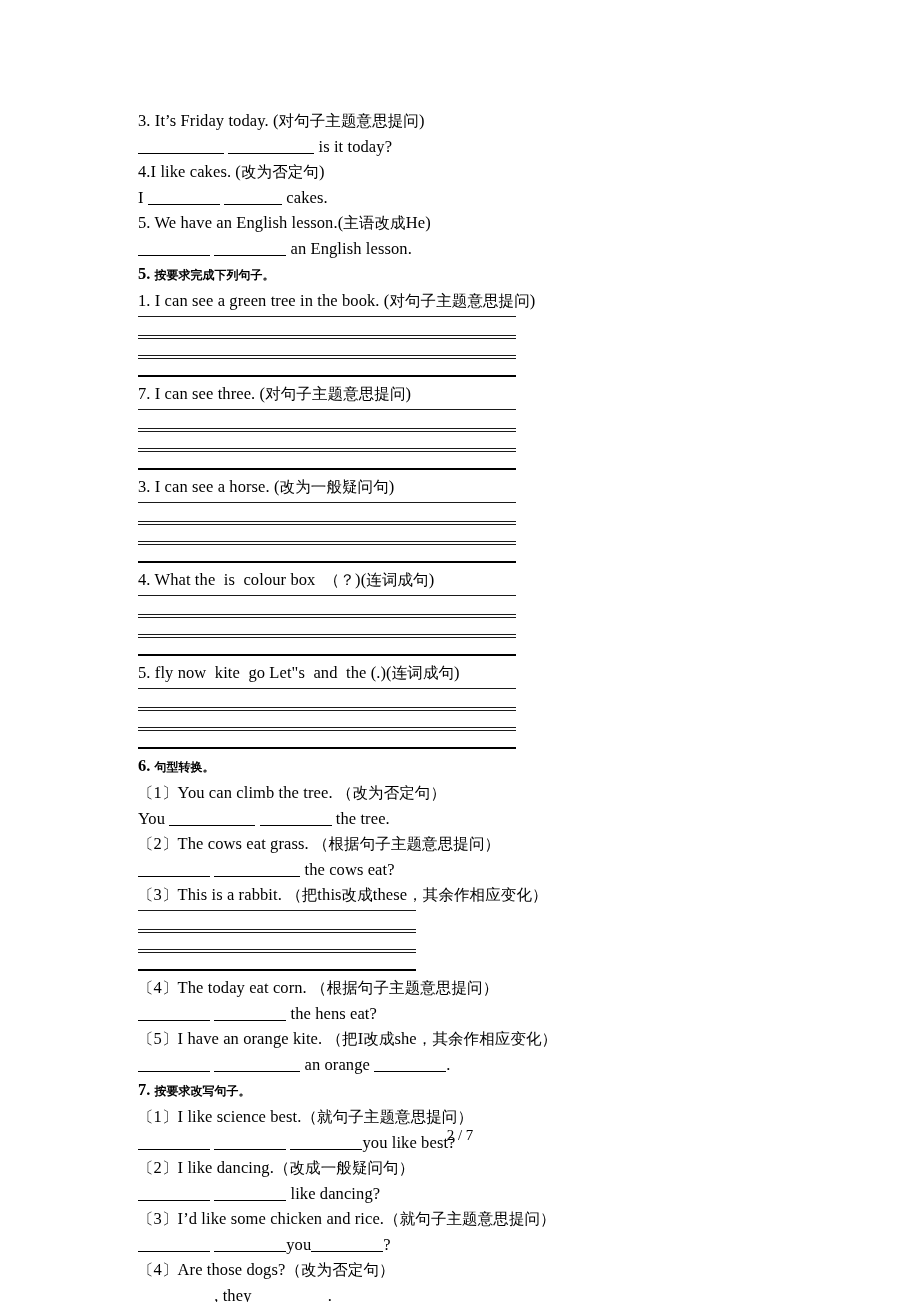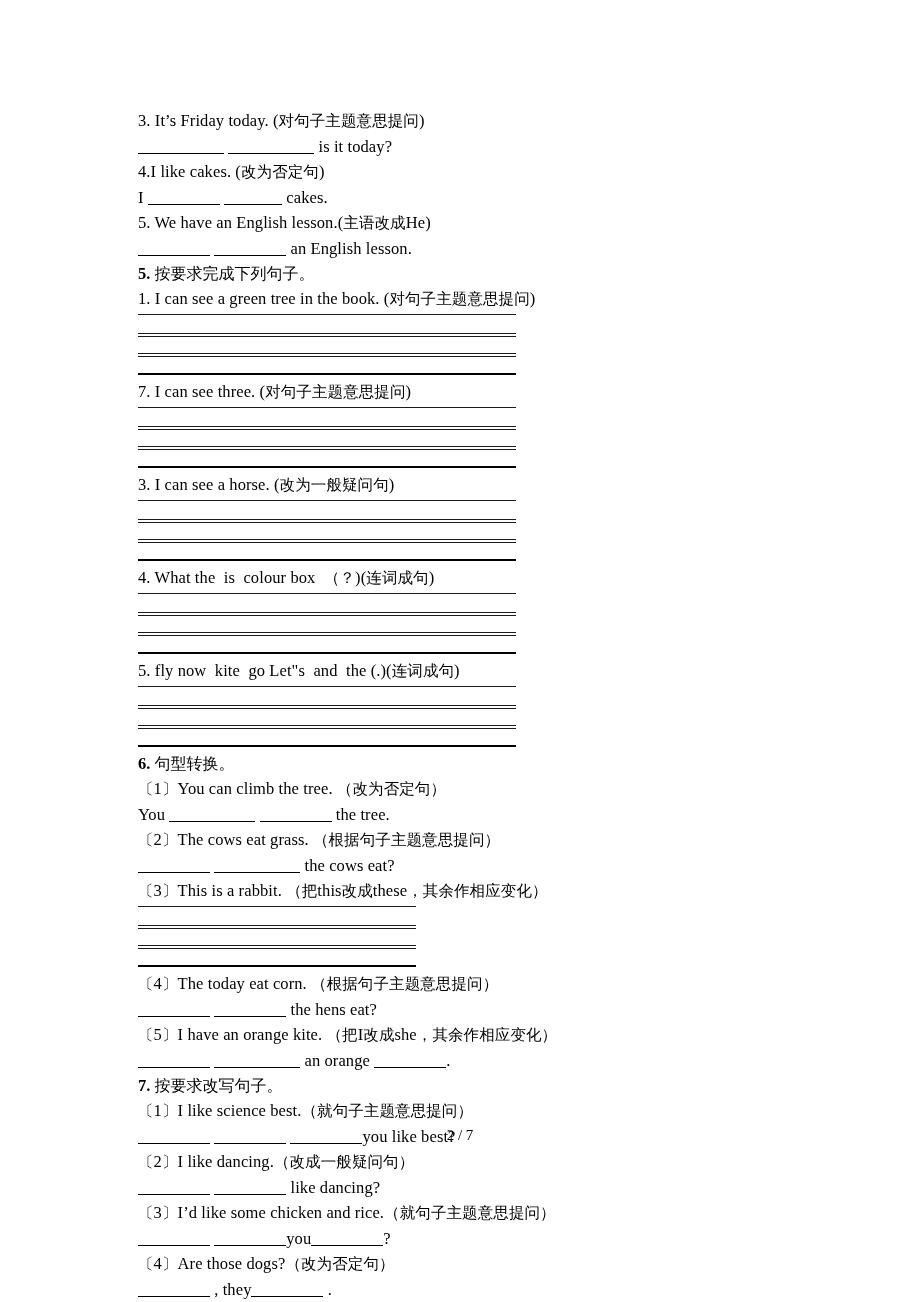"按要求完成下列句子。" .heading .cn { font-size: 16px -> 12px; font-weight: normal -> bold }
